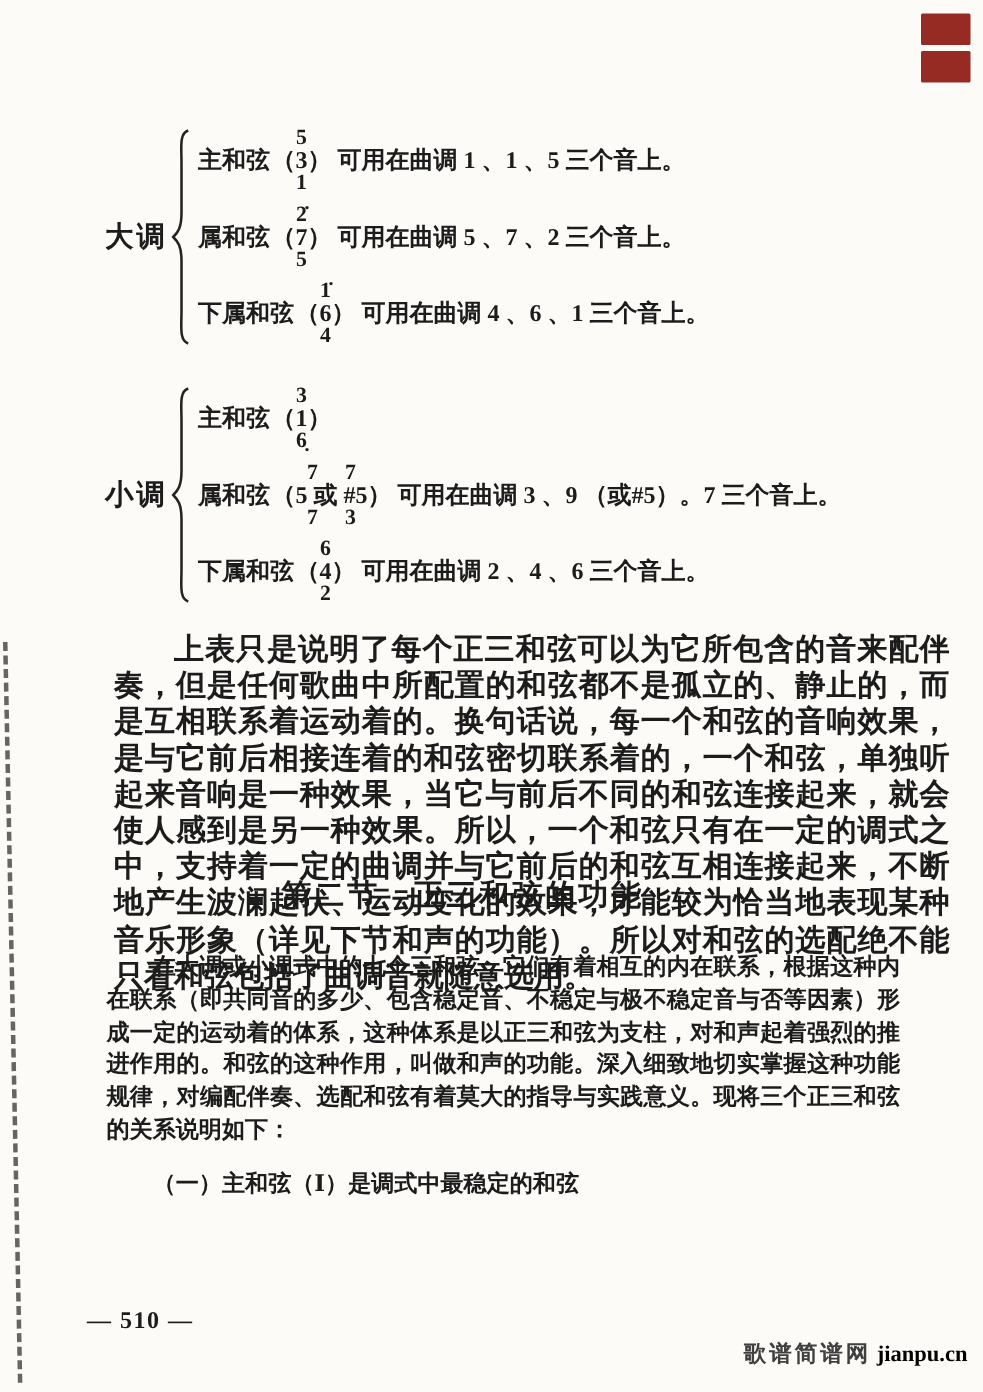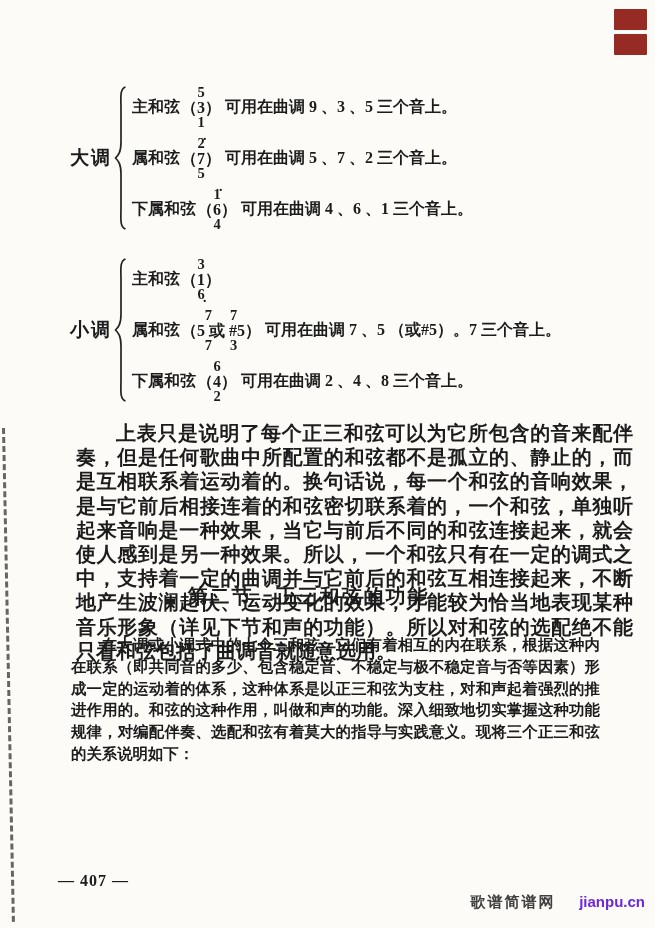"可用在曲调 9 、3 、5 三个音上。" span.row-text { text: 9 、3 -> 1 、1 }
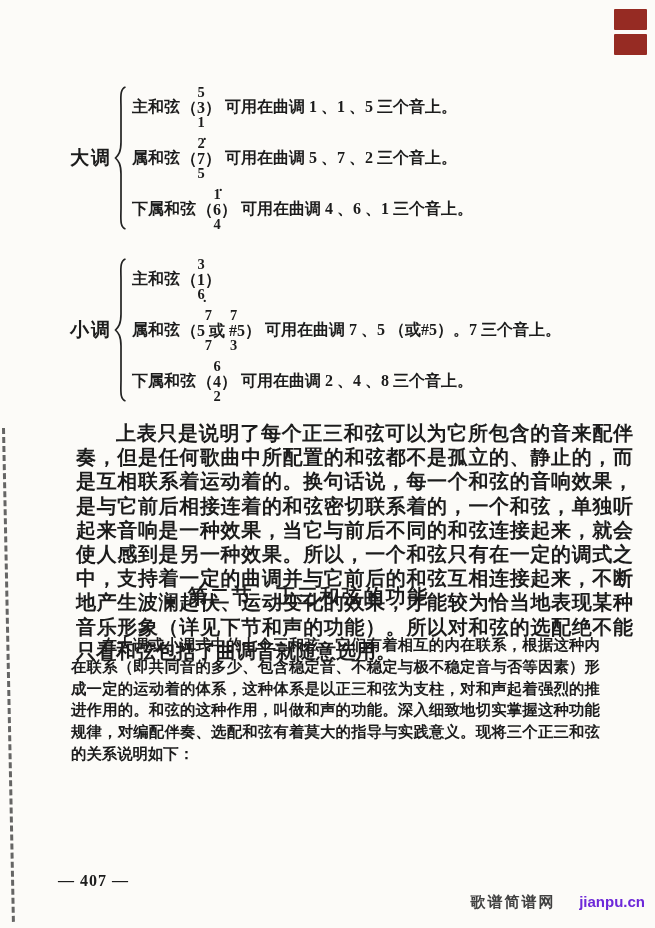"可用在曲调 7 、5 （或#5）。7 三个音上。" span.row-text { text: 7 、5 -> 3 、9 }
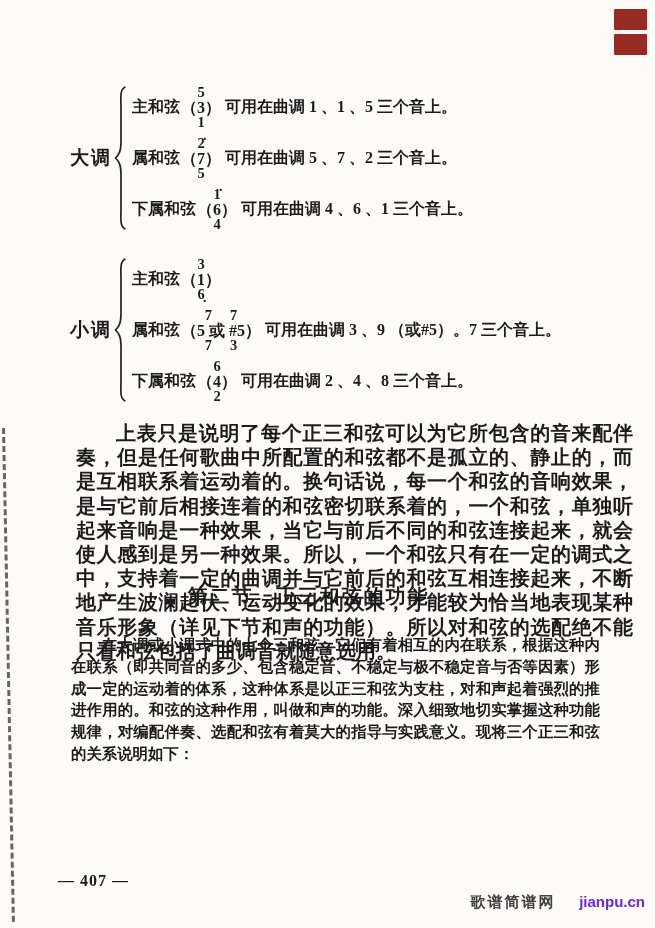"可用在曲调 2 、4 、8 三个音上。" span.row-text { text: 8 -> 6 }
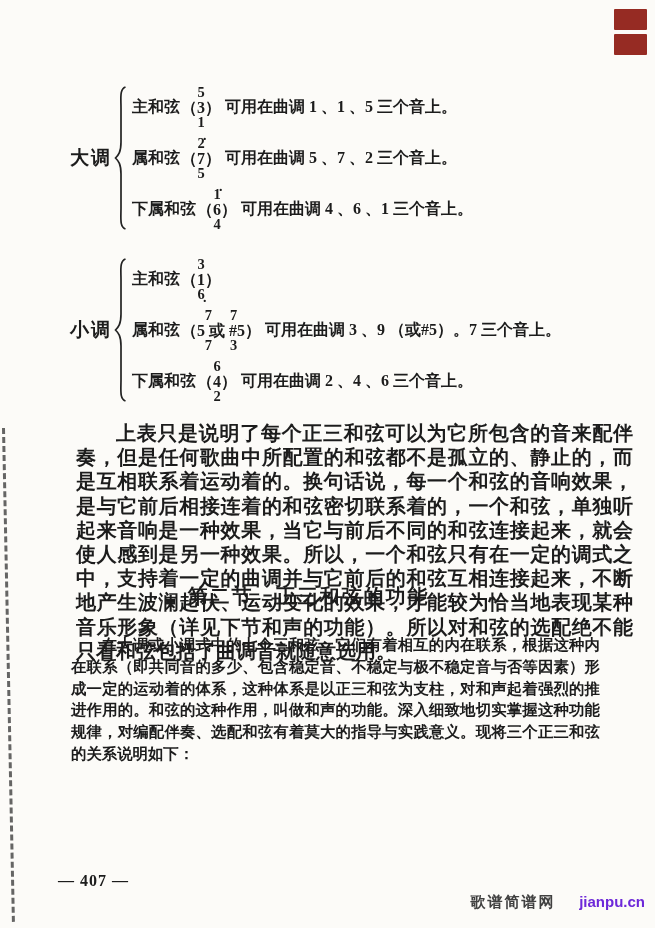"（一）主和弦（Ⅰ）是调式中最稳定的和弦" p.sub-heading { html: none -> <p>（一）主和弦（Ⅰ）是调式中最稳定的和弦</p> }
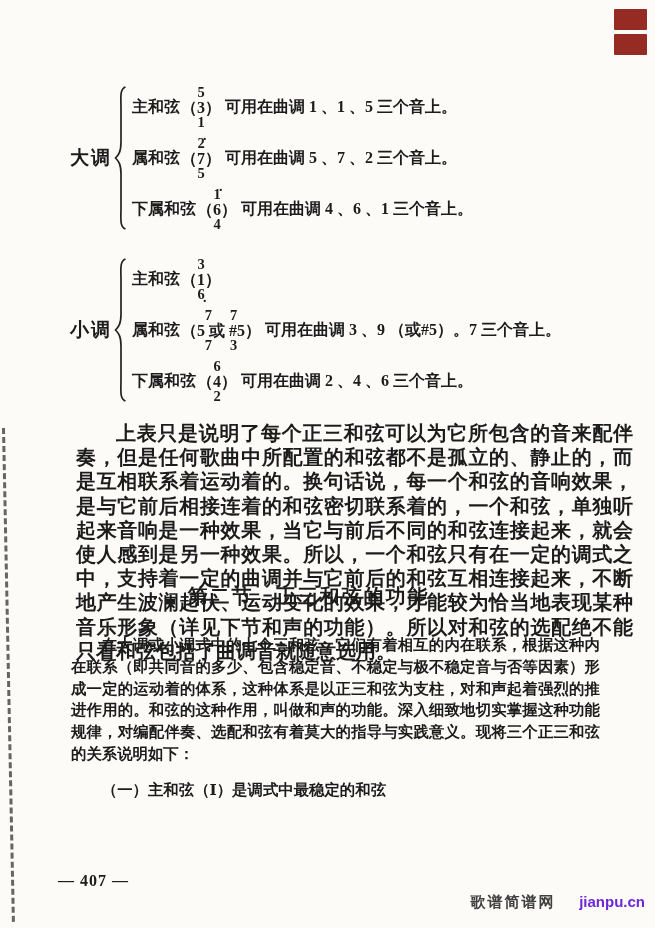"— 407 —" div.footer-page { text: 407 -> 510 }
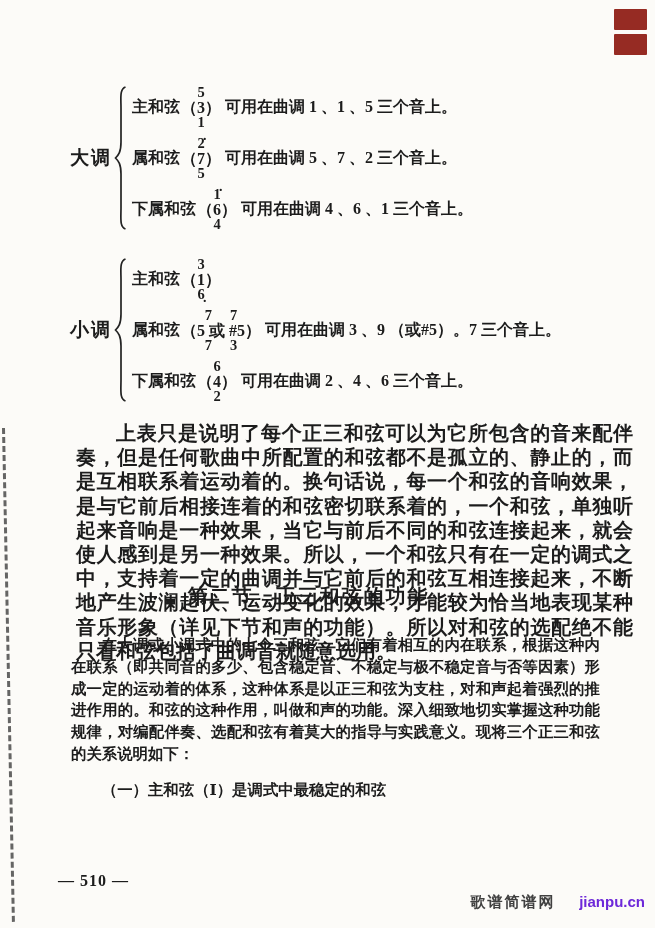"jianpu.cn" .wm-en { color: #6d28d9 -> #000000; font-family: Liberation Sans, sans-serif -> Liberation Serif, serif; margin-left: 20px -> none }
